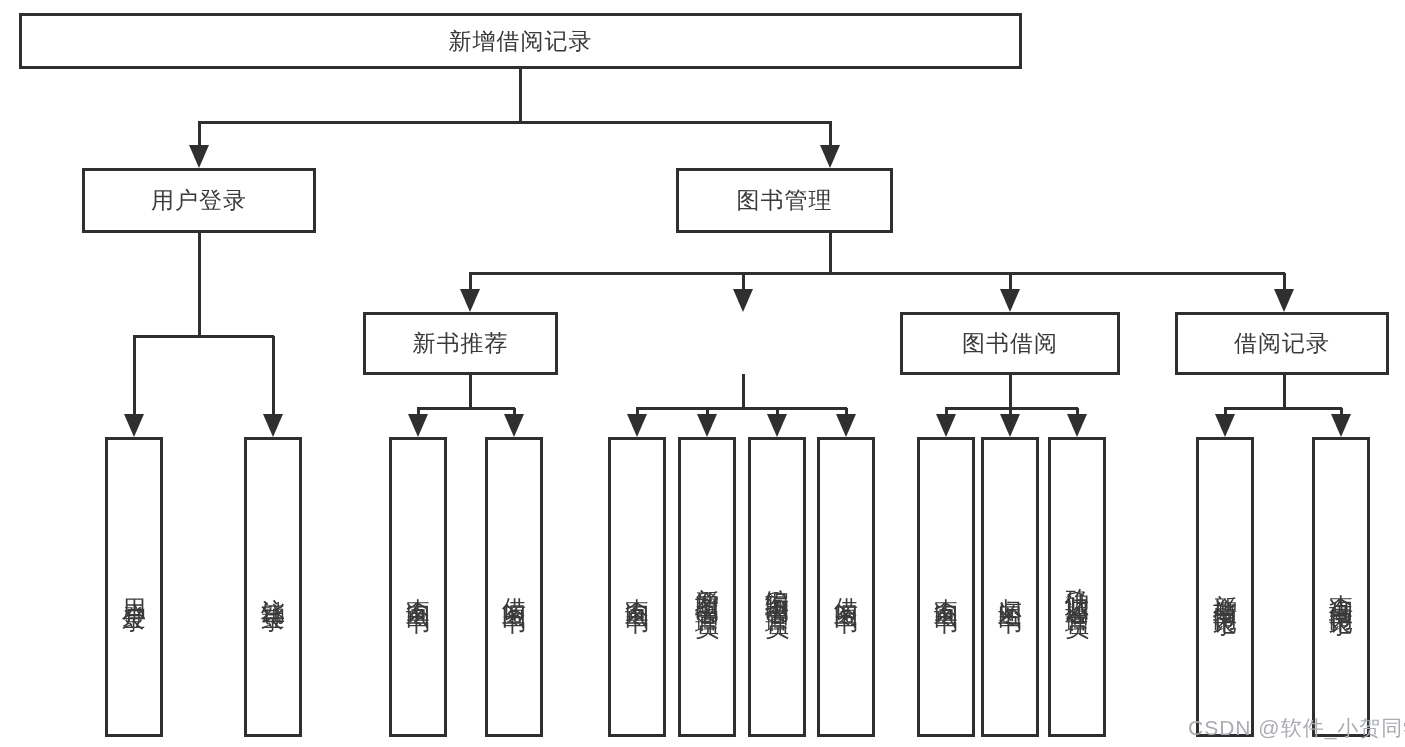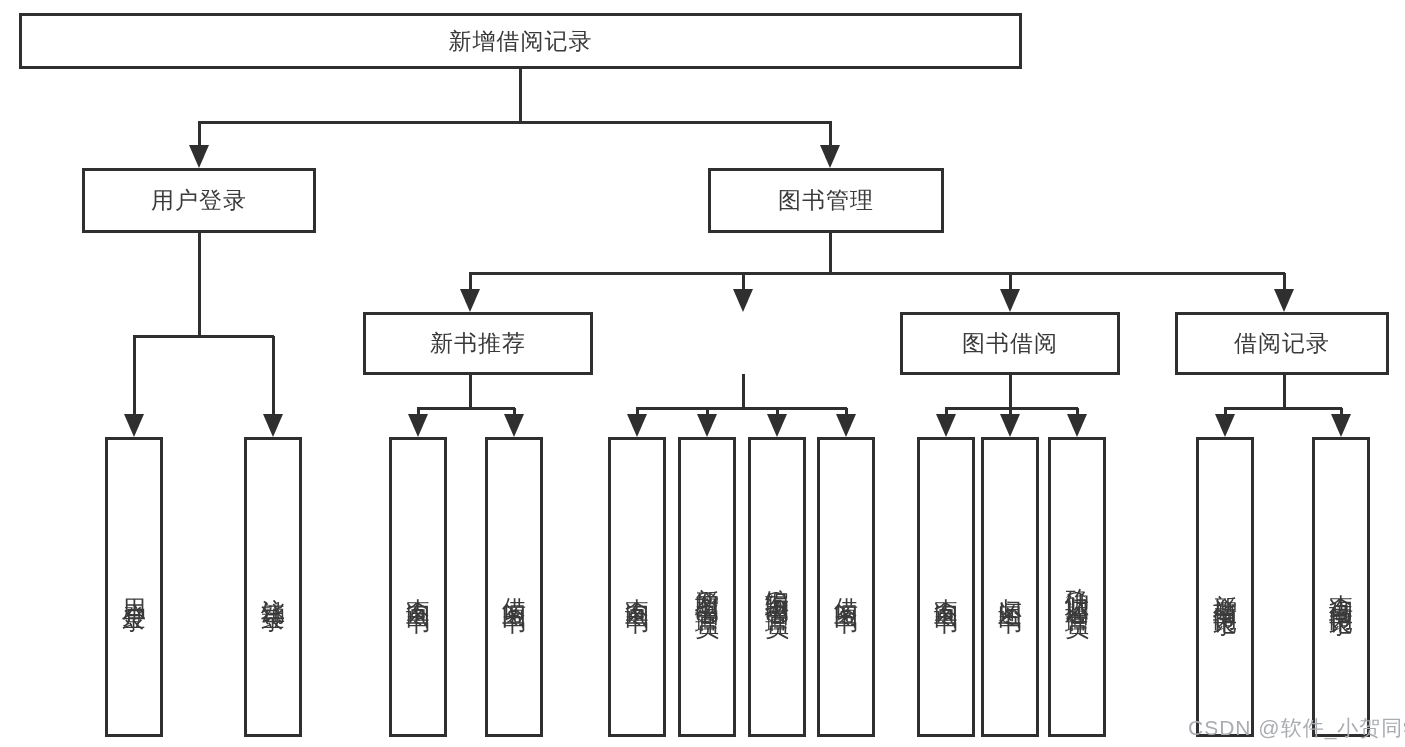"图书管理" div.node { left: 708px -> 676px; width: 236px -> 217px }
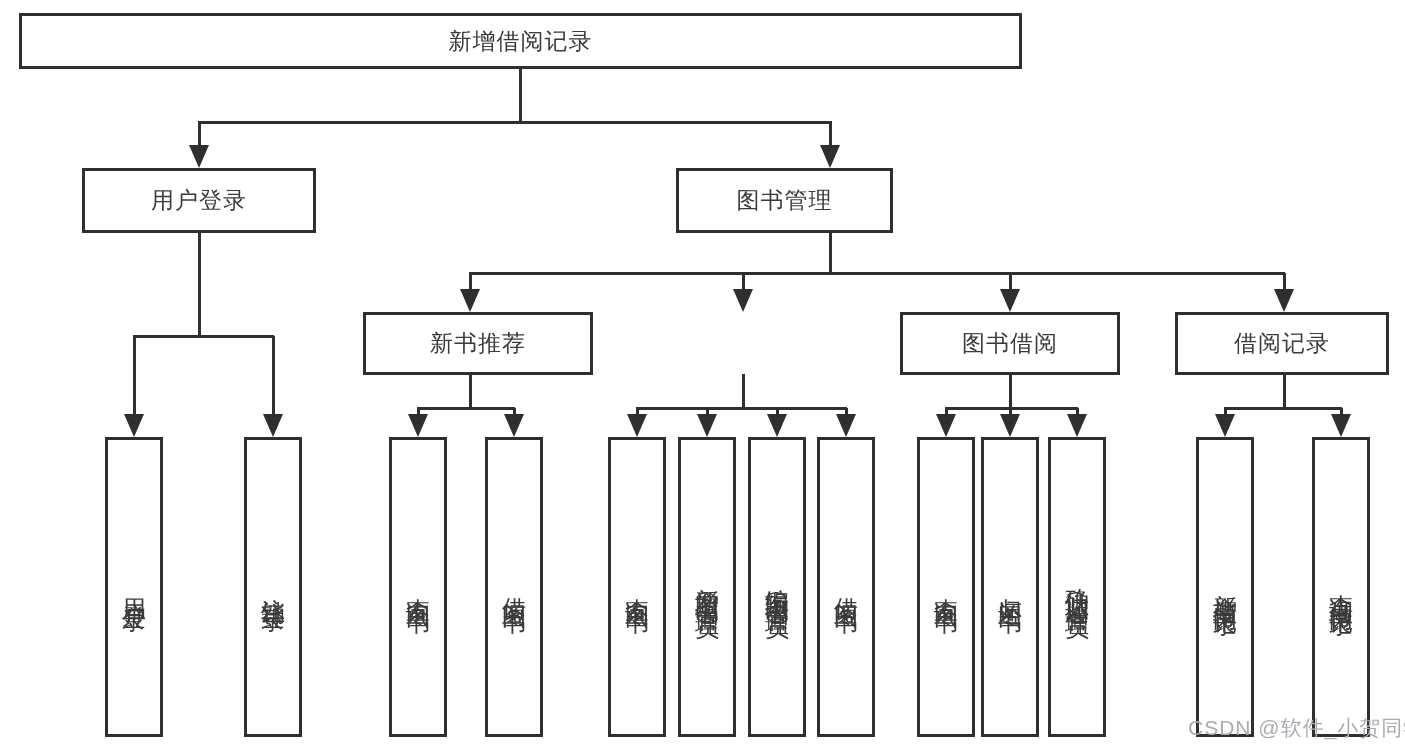"新书推荐" div.node { width: 230px -> 195px }
